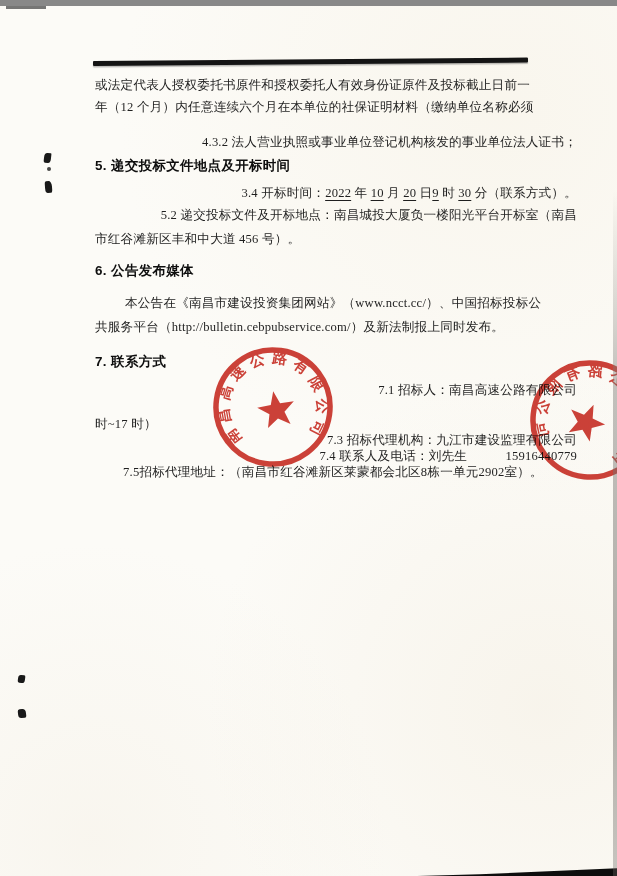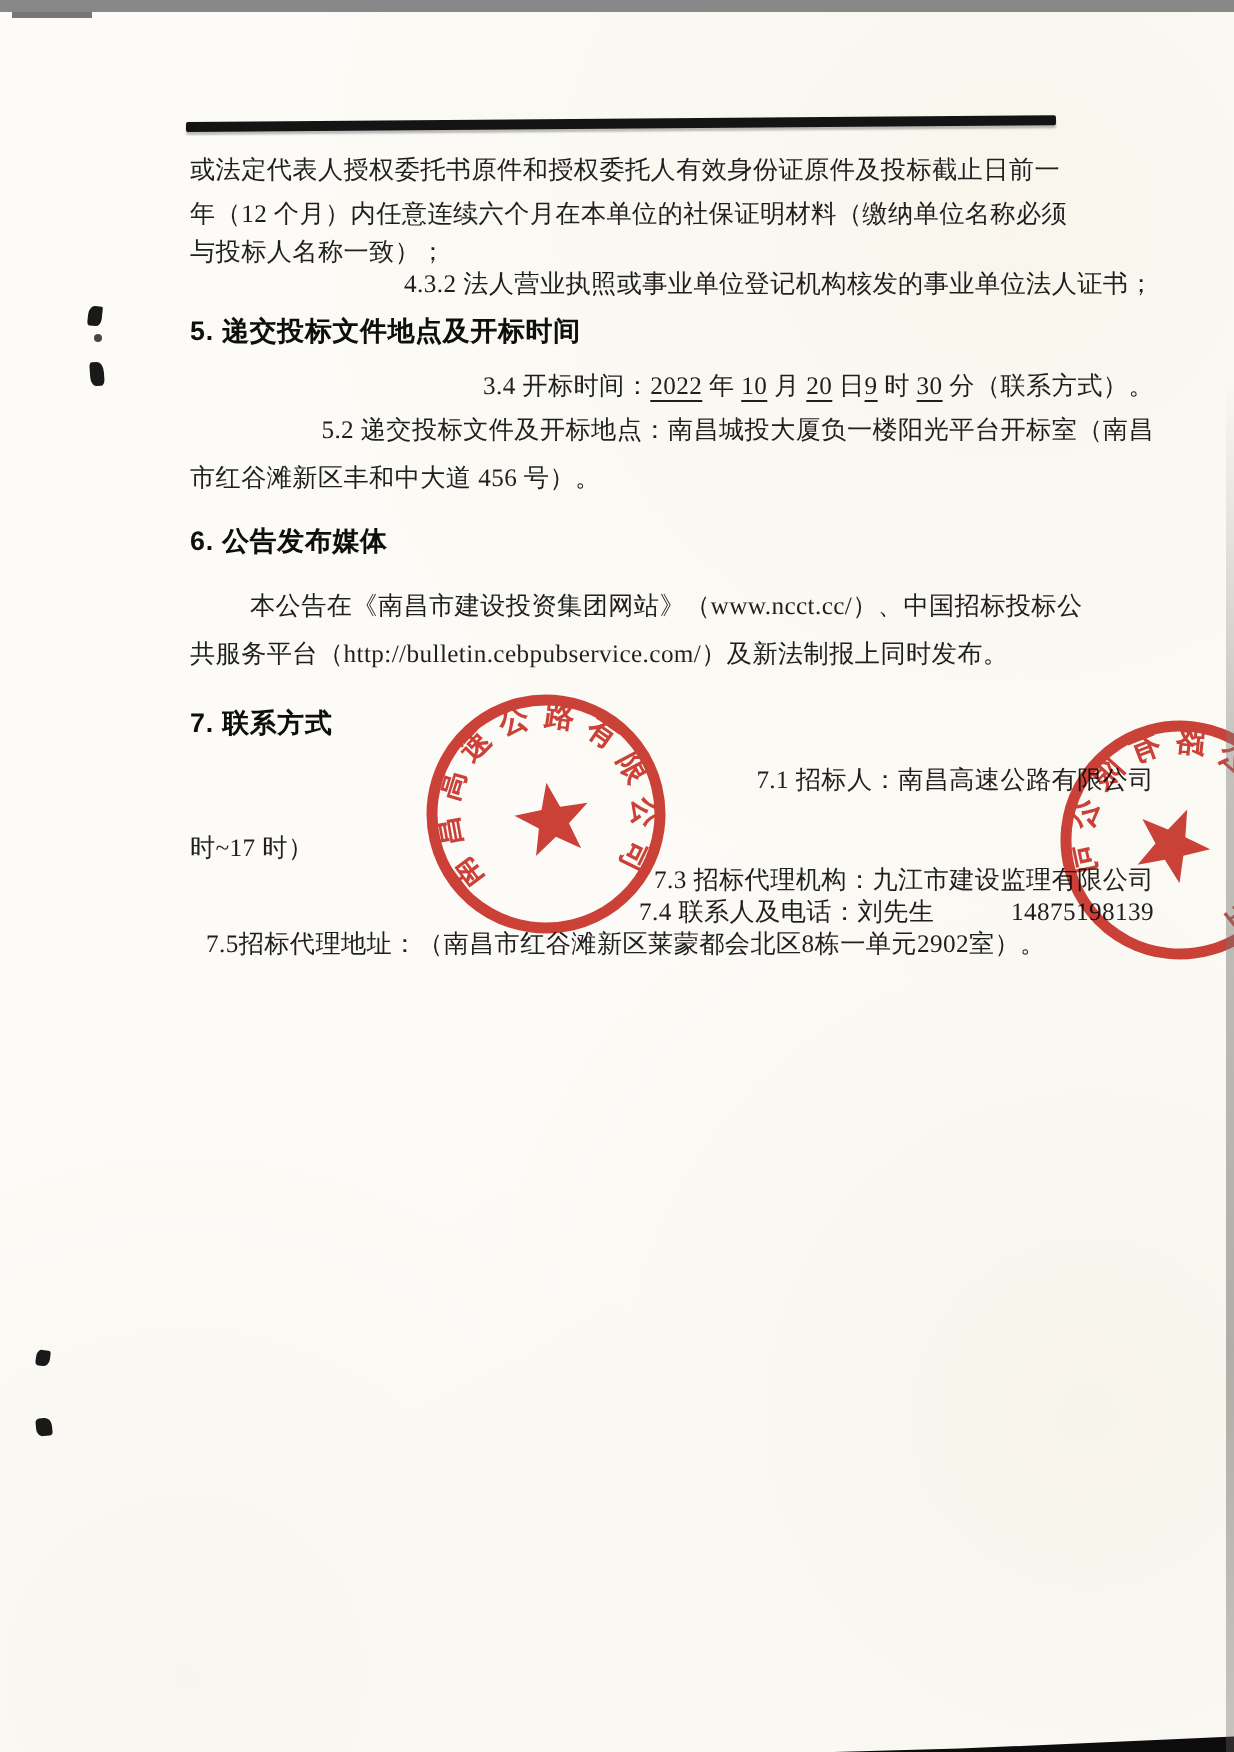"与投标人名称一致）；" div.line { html: <div>与投标人名称一致）；</div> -> none }
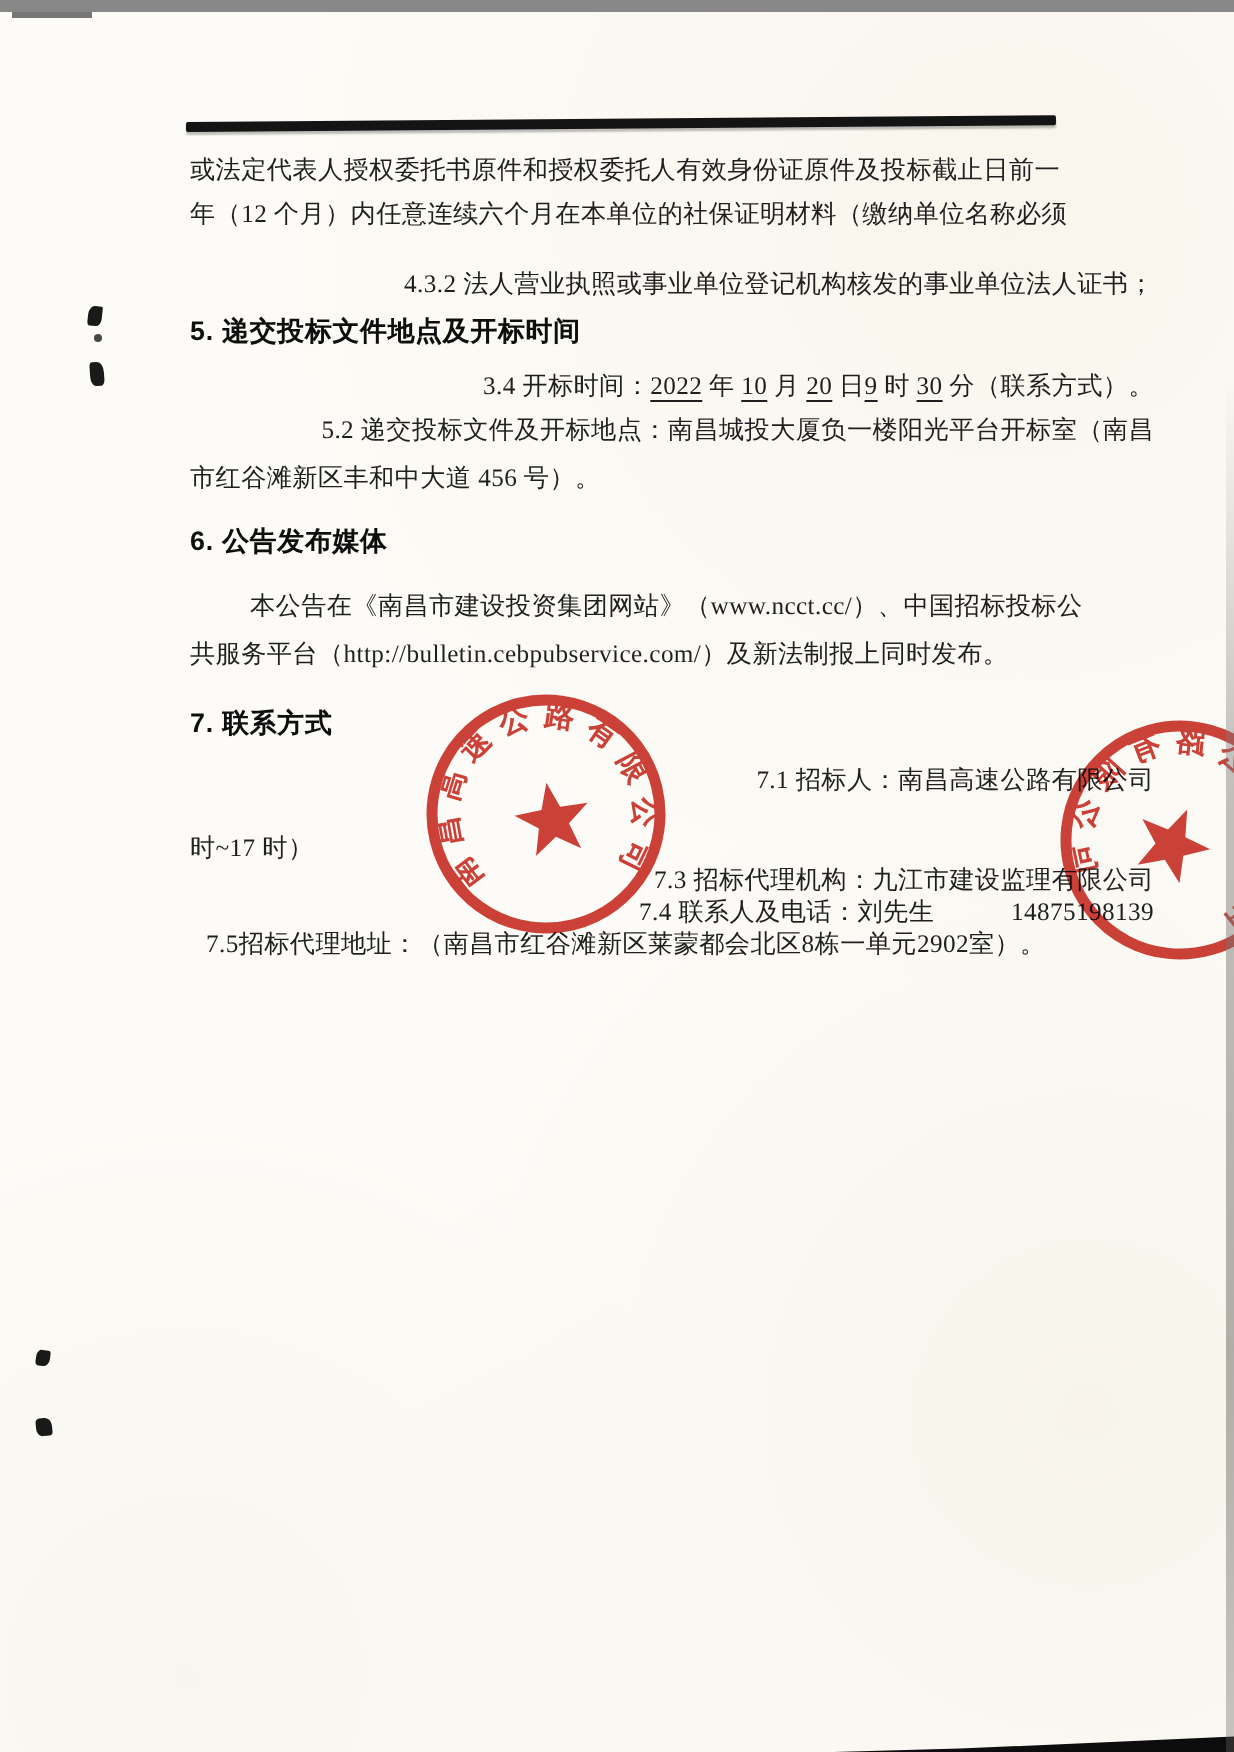"7.4 联系人及电话：刘先生 14875198139" div.line { text: 14875198139 -> 15916440779 }
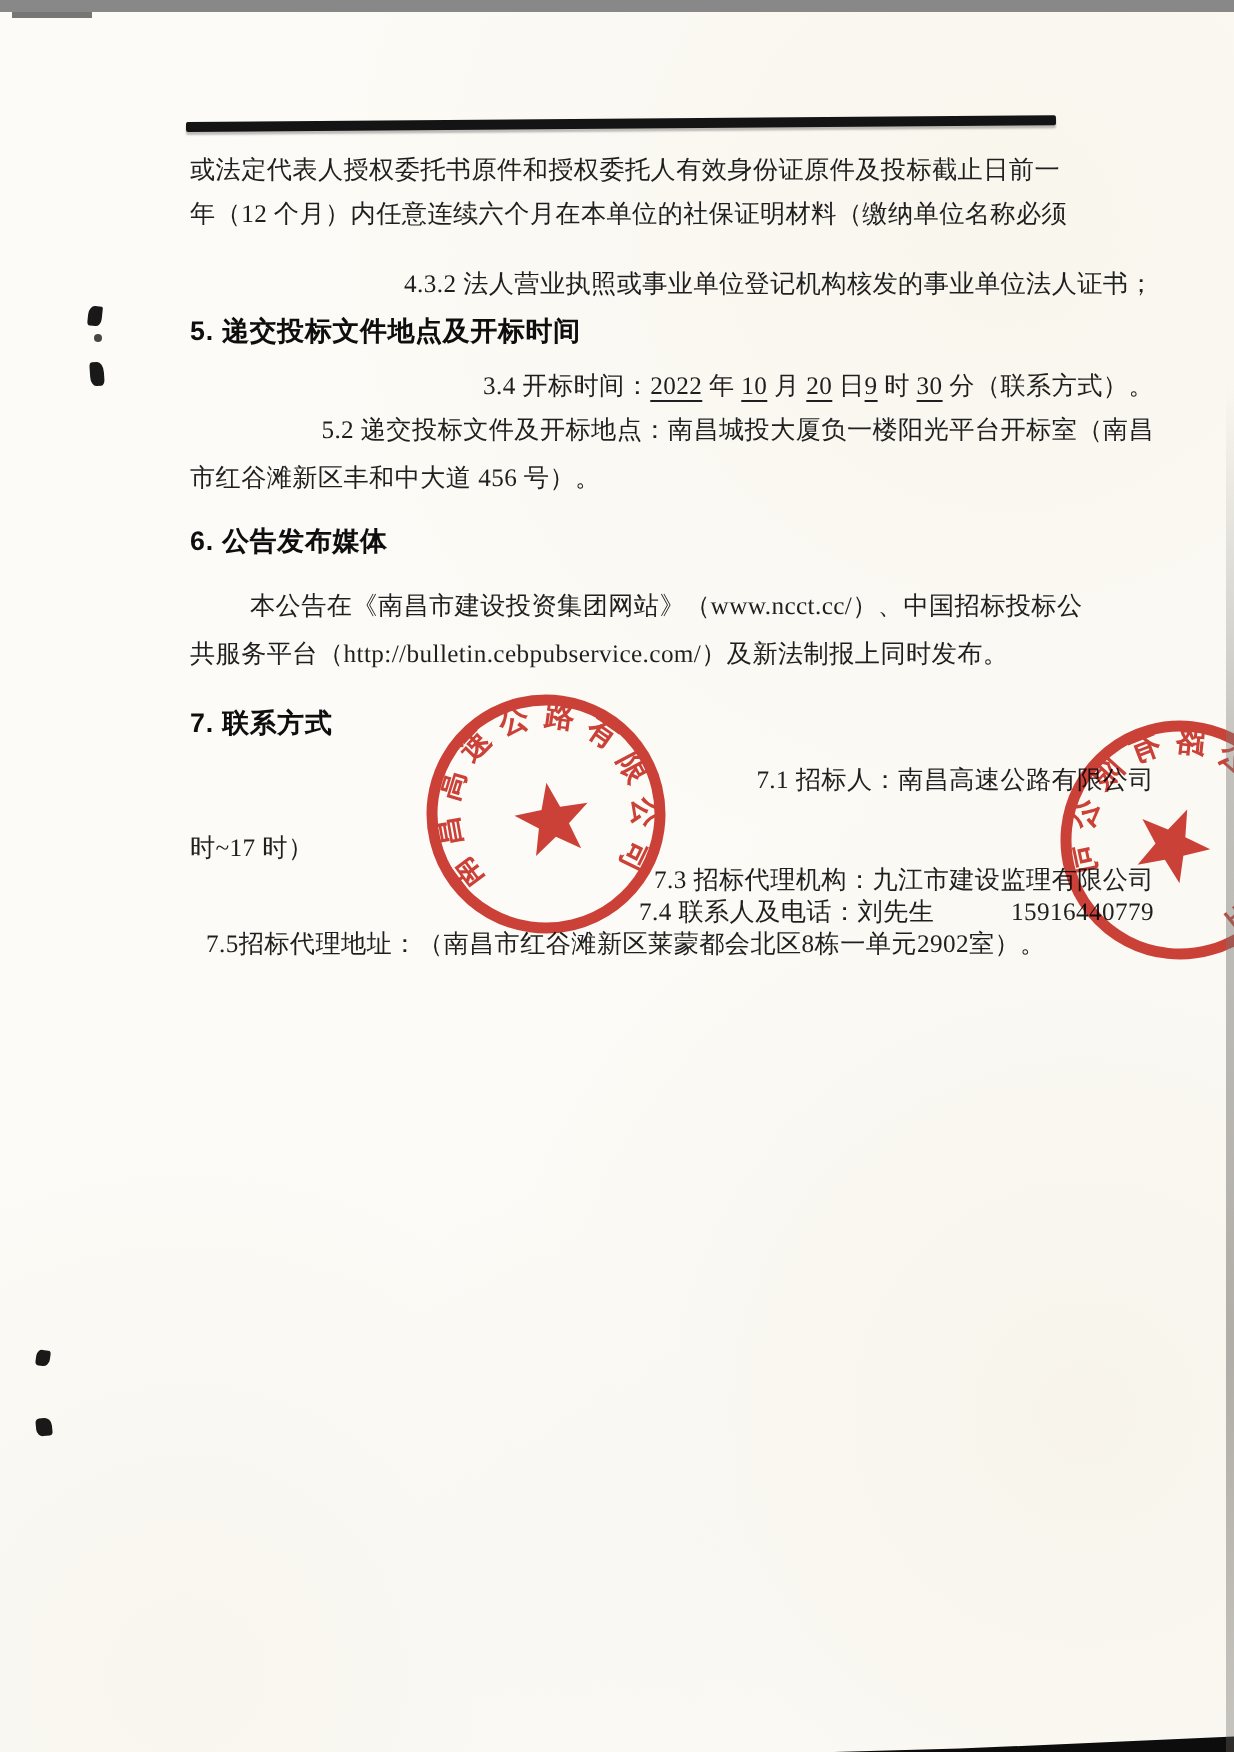"7.5招标代理地址：（南昌市红谷滩新区莱蒙都会北区8栋一单元2902室）。" .ind-sm { text-align: none -> center }
